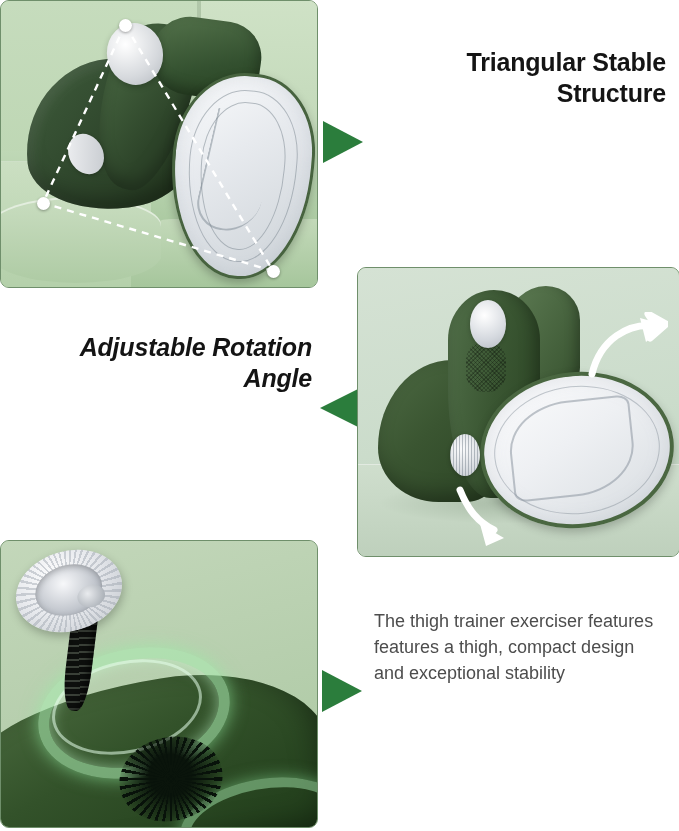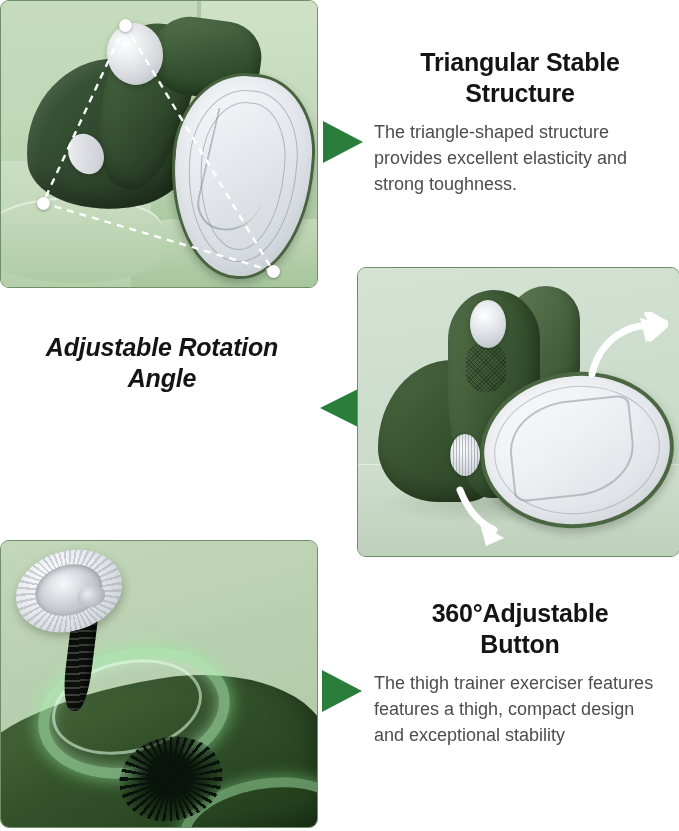"Triangular Stable" .feature-title { text-align: center -> right }
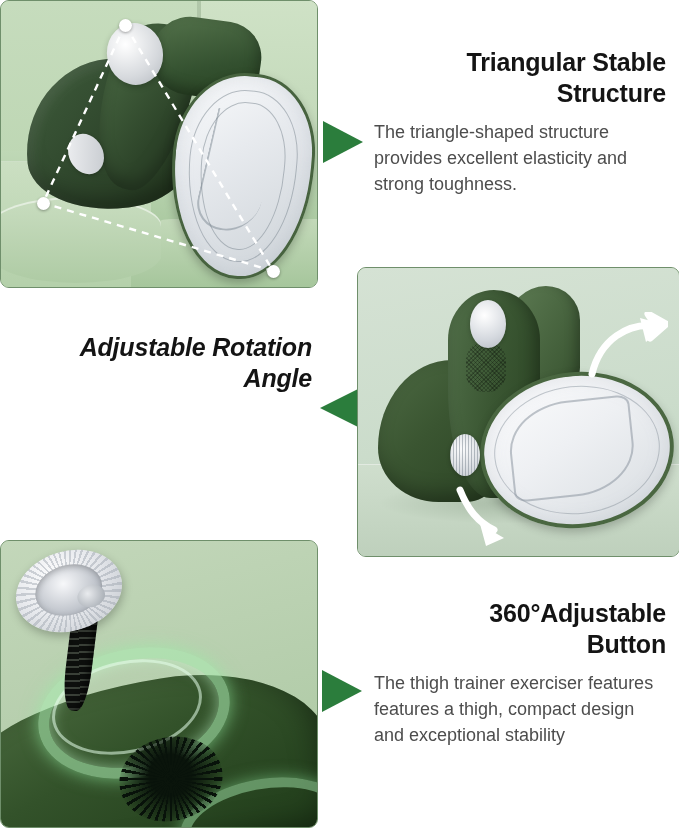"The triangle-shaped structure provides" p.feature-desc { html: <p>The triangle-shaped structure provides excellent elasticity and strong toughness.</p> -> none }
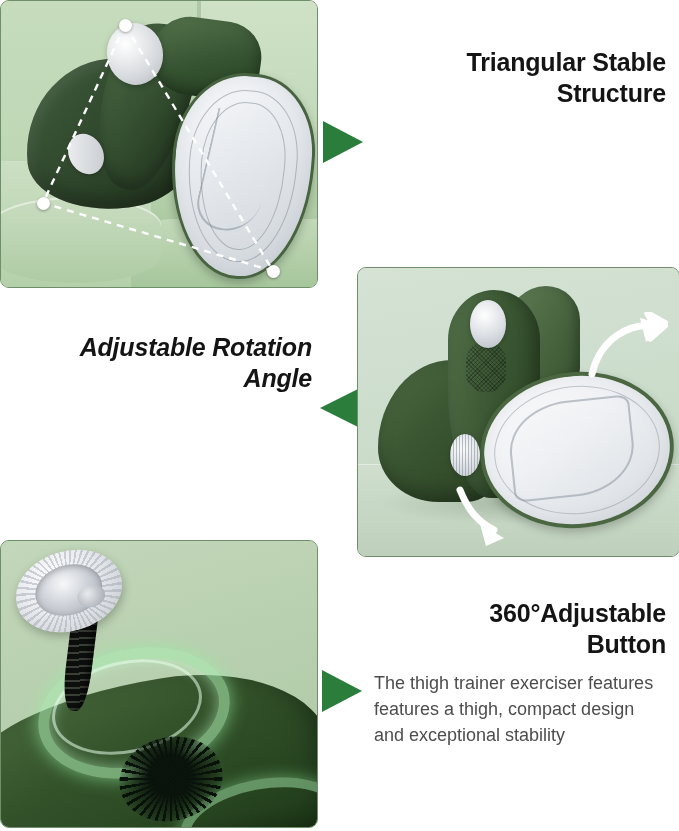"360°Adjustable" h2.feature-title { html: <h2>360°Adjustable<br>Button</h2> -> none }
